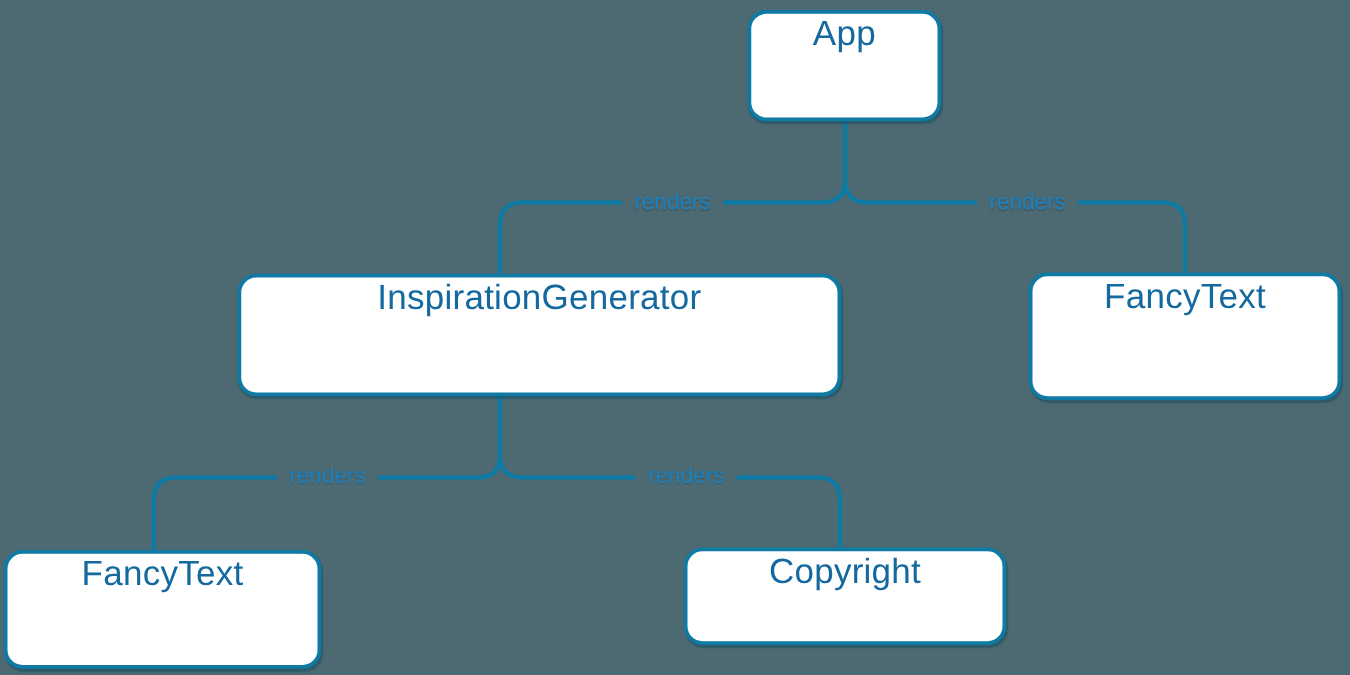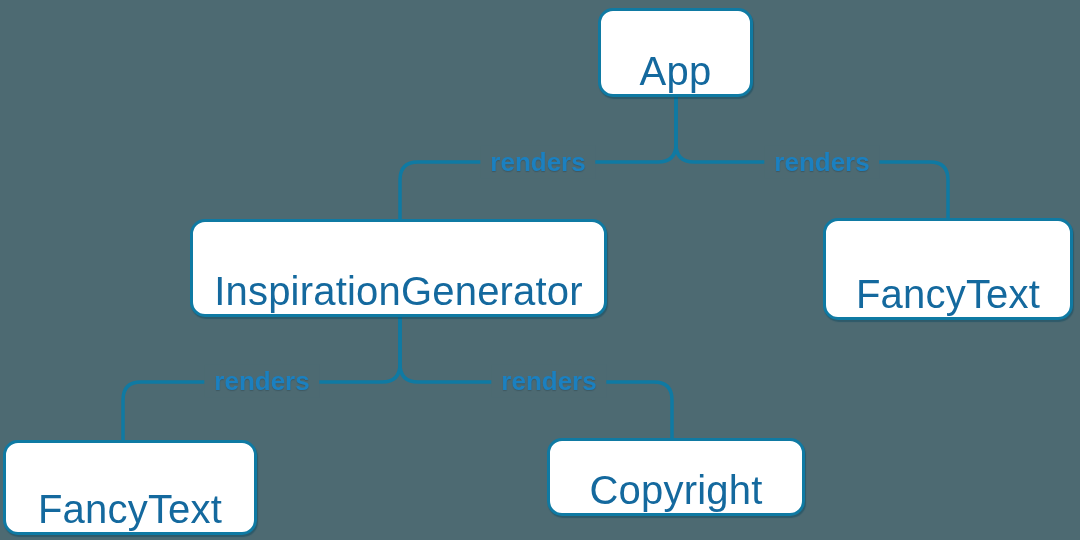"App" .node { align-items: flex-end -> flex-start; font-size: 40px -> 28px }
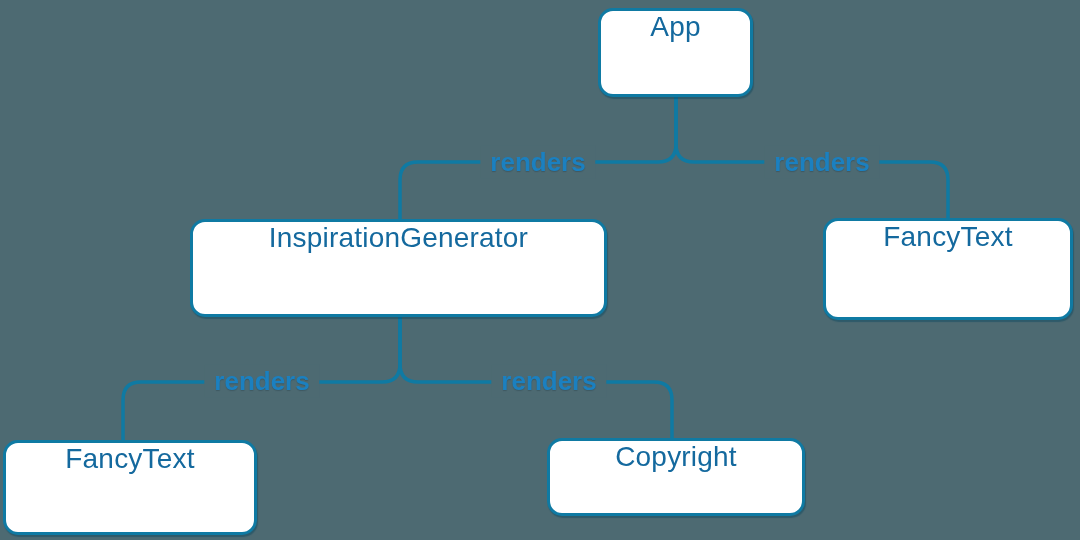"renders" .edge-label { font-size: 26px -> 18px; font-weight: 700 -> 400 }
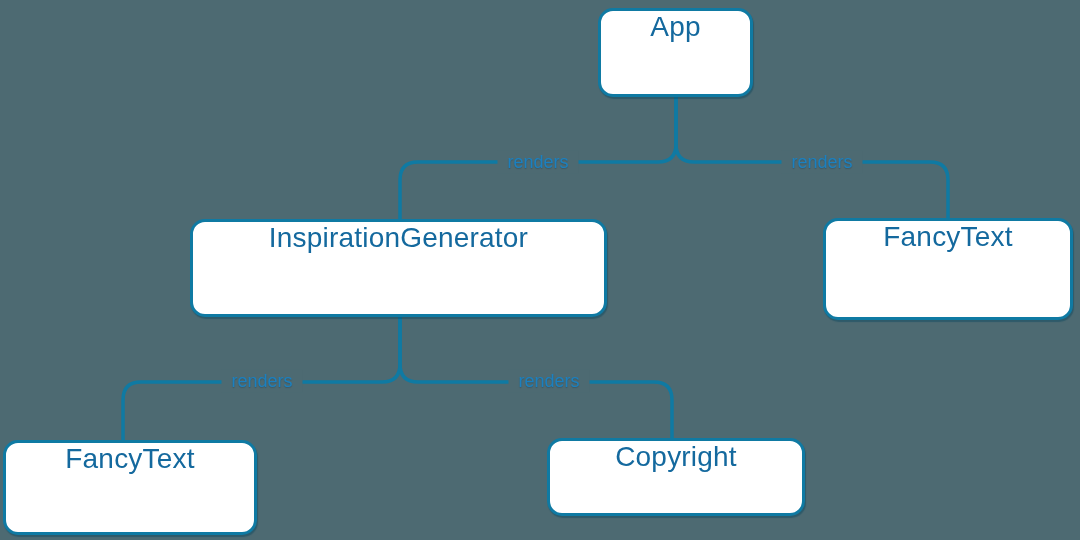"InspirationGenerator" #node-inspiration-generator { width: 417px -> 483px }
